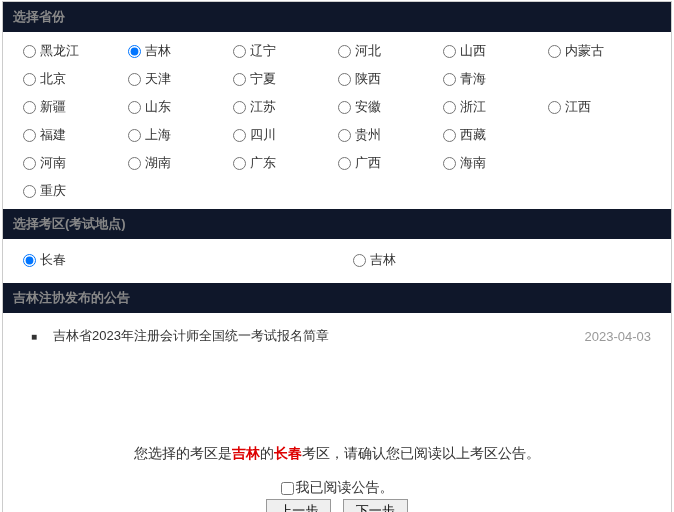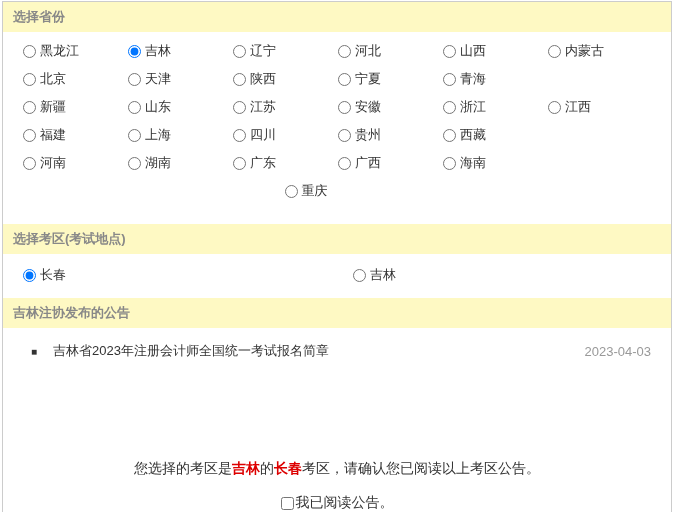"选择省份" .section-header { background: #fef9c3 -> #0f172a }
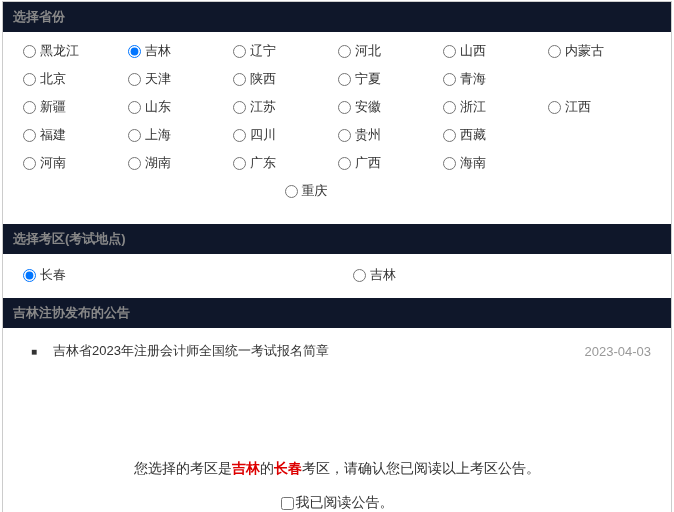"黑龙江" .province-grid { padding: 10px 20px 24px 20px -> 10px 20px 9px 20px }
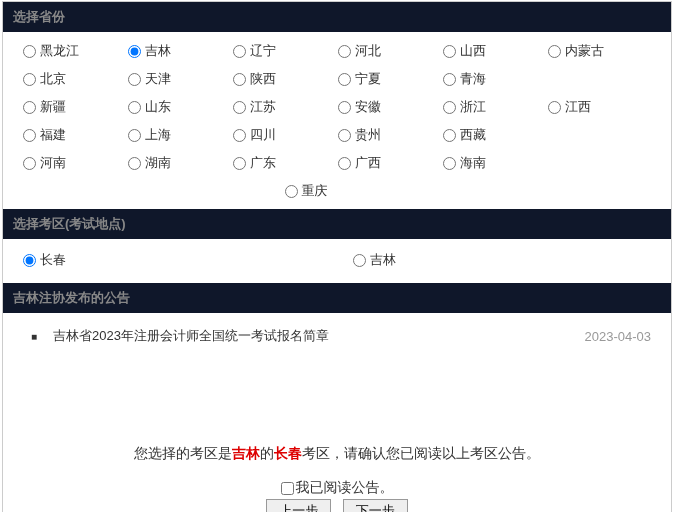"陕西" div.radio-item { order: before "宁夏" -> after "宁夏" }
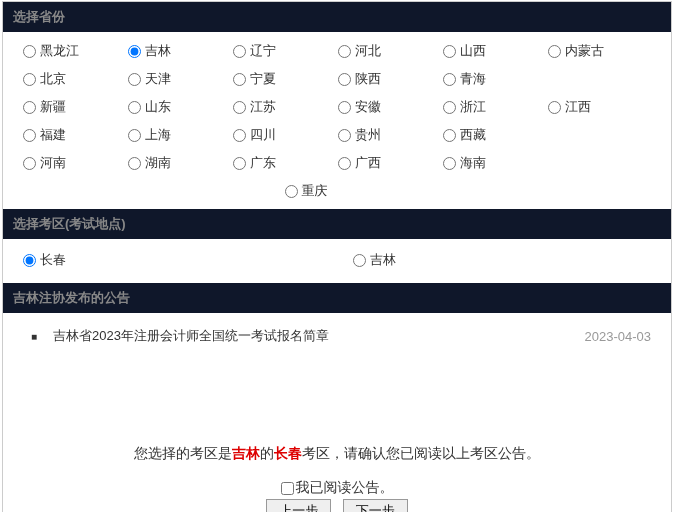"重庆" .province-row:last-child { justify-content: center -> none }
